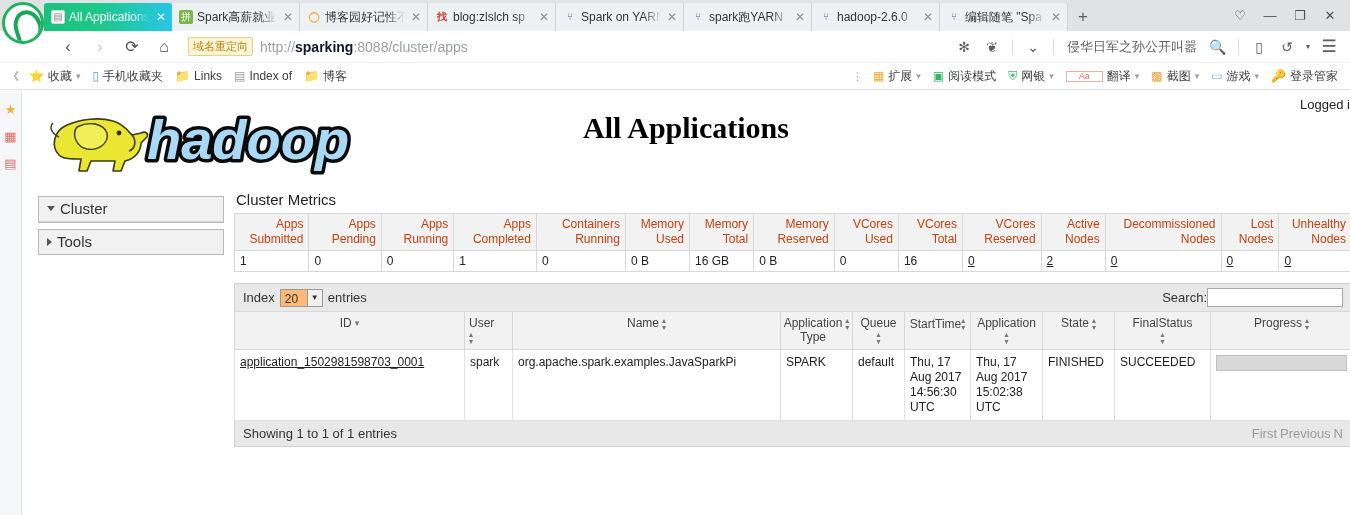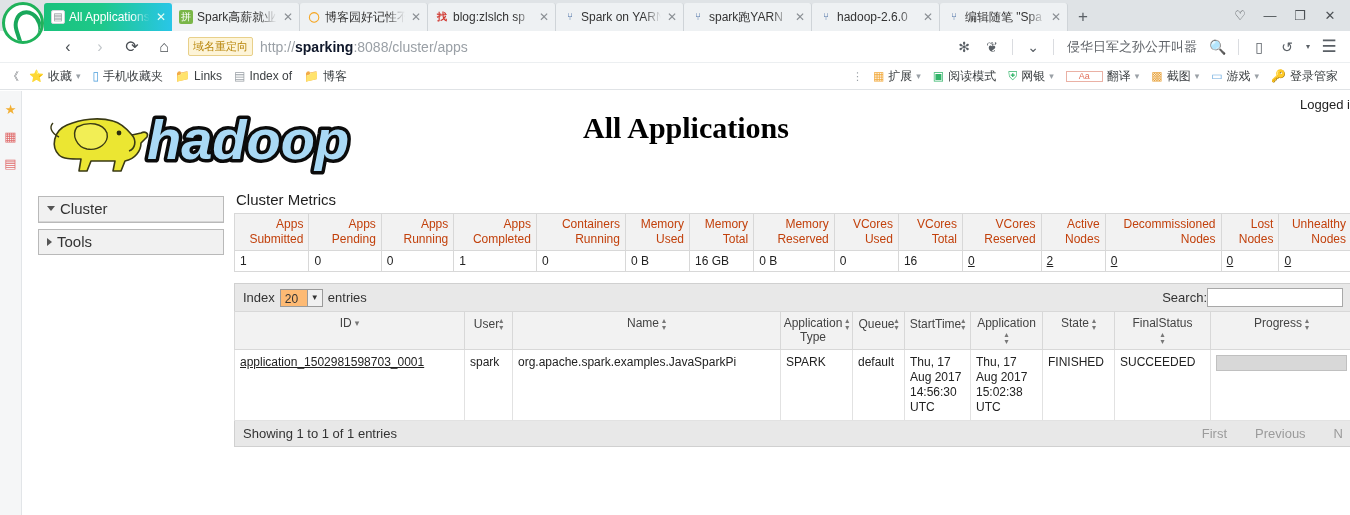"User" div.thin { align-items: center -> none; flex-direction: row -> column }
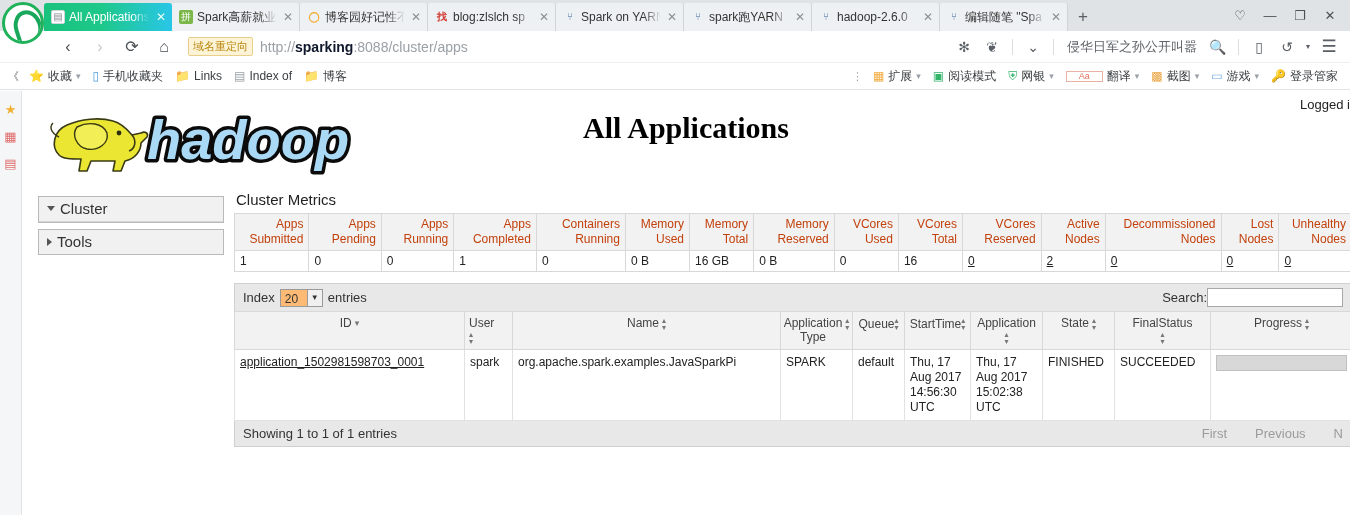"Queue" div.thin { flex-direction: row -> column }
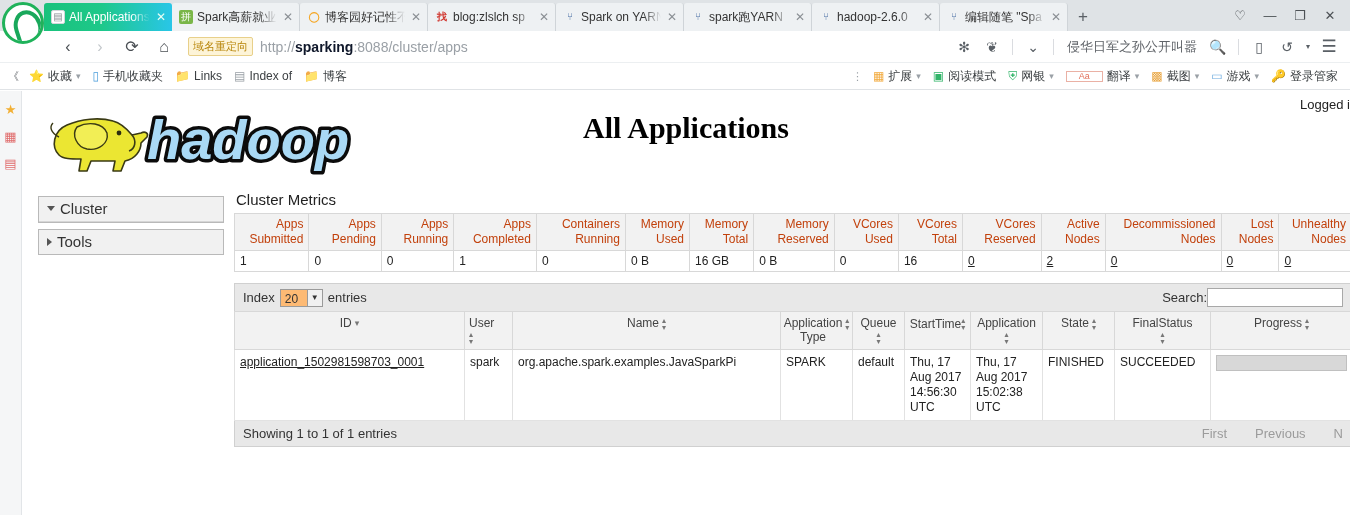"First" .pager { gap: 28px -> 3px }
